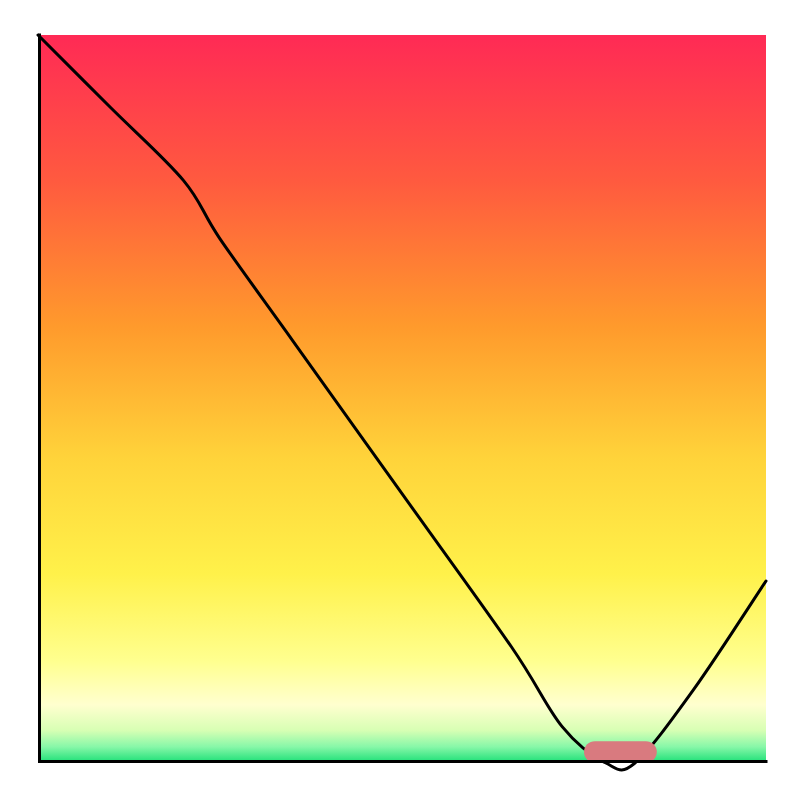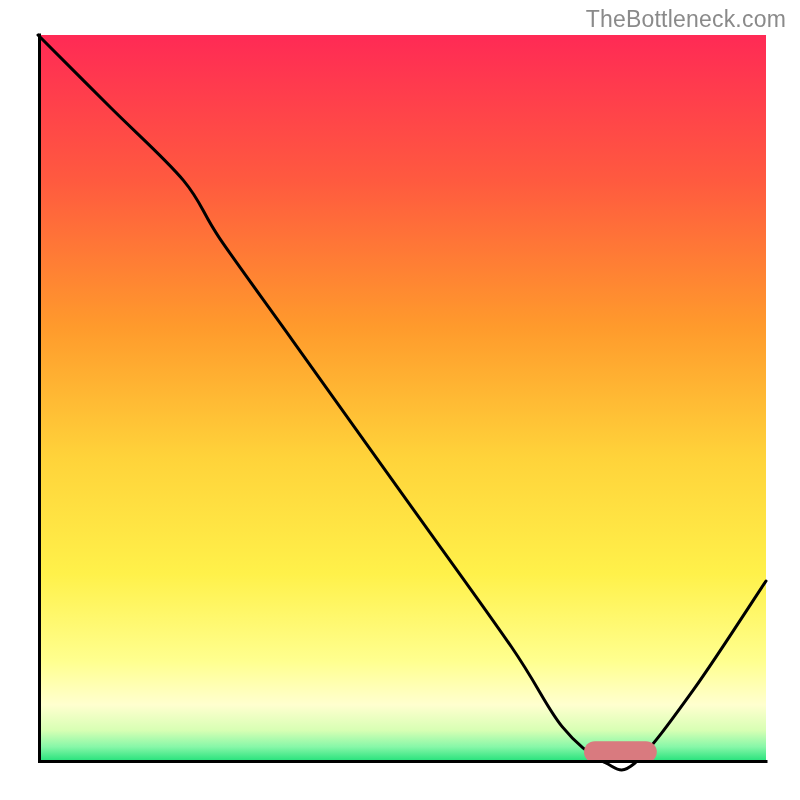"TheBottleneck.com" div.attrib { html: <div>TheBottleneck.com</div> -> none }
